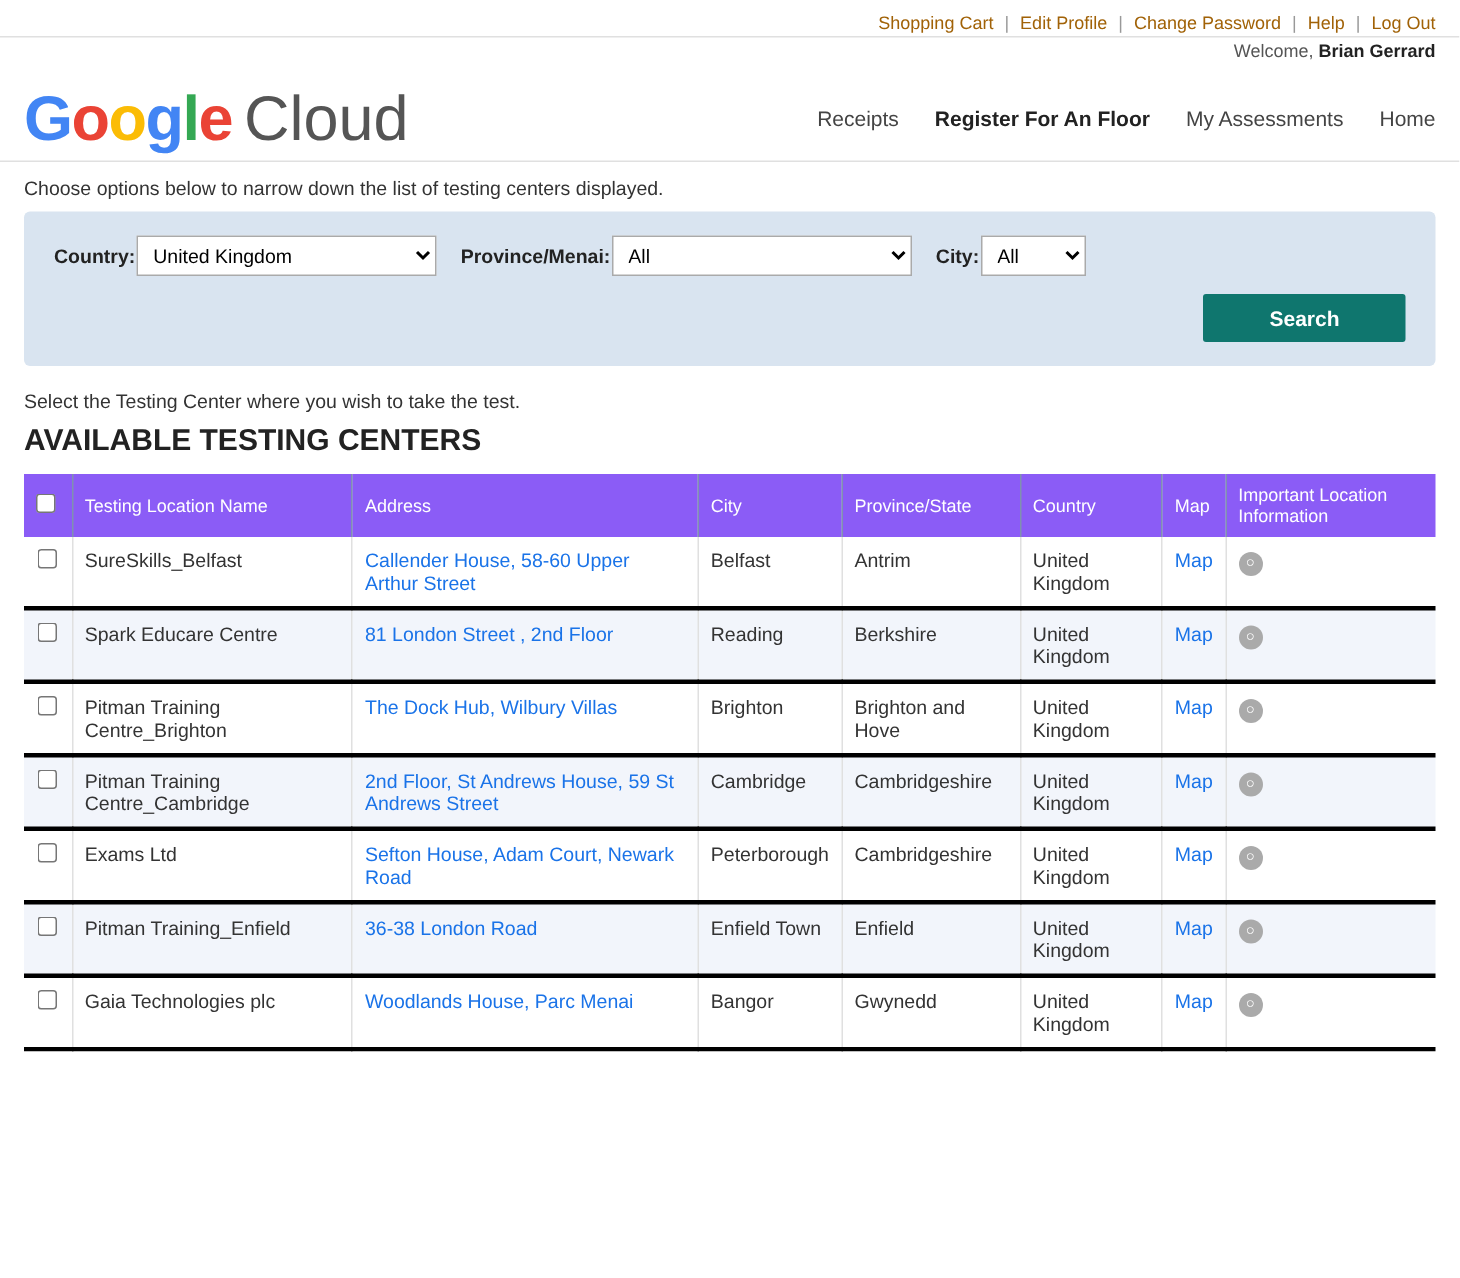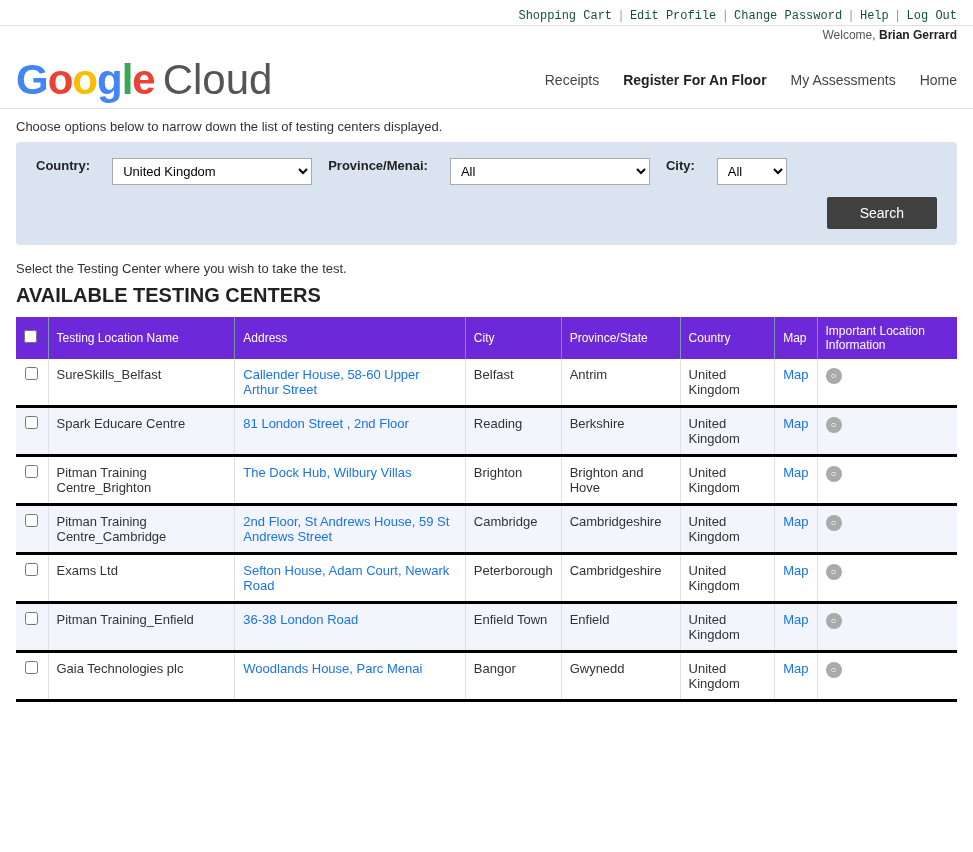"Shopping Cart" .top-bar a { color: #14532d -> #a16207; font-family: Liberation Mono, monospace -> none }
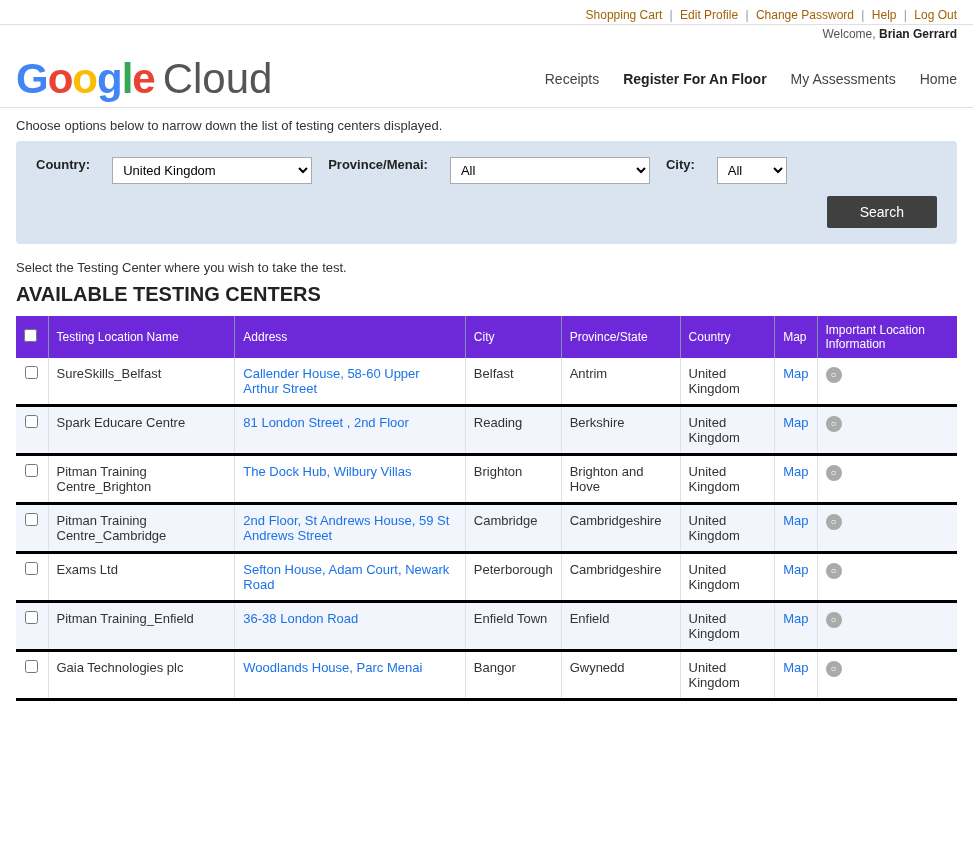"Country:" .filter-group { align-items: none -> center; gap: 22px -> 1px }
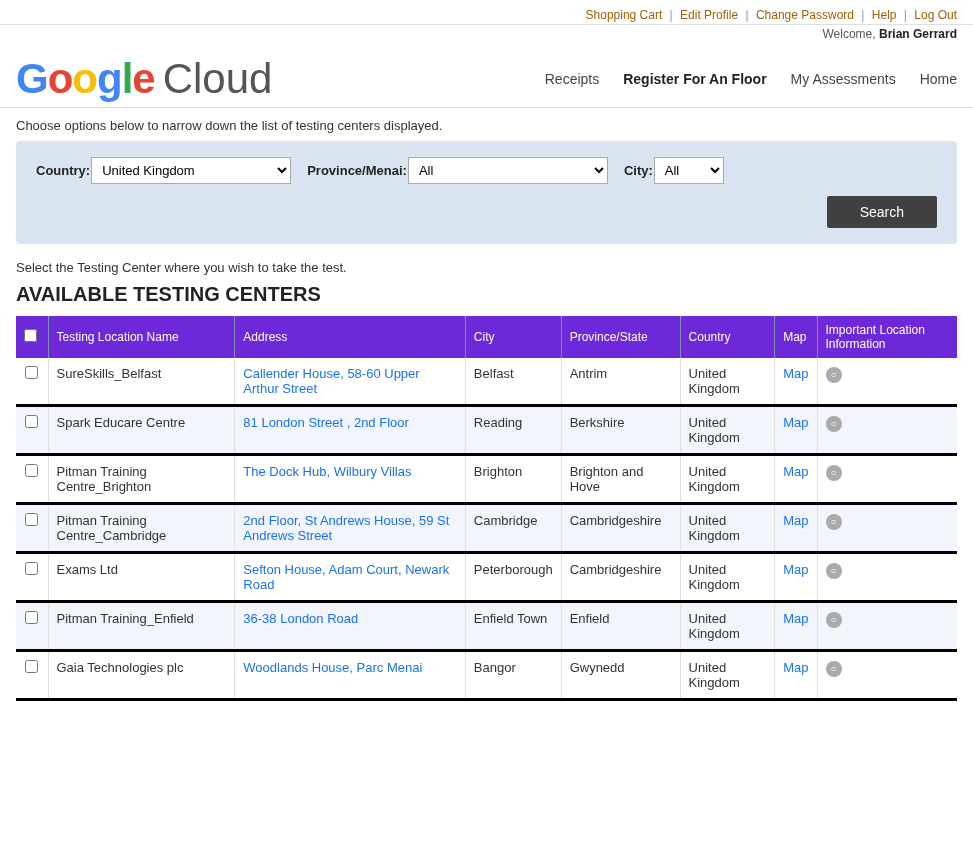"Search" .search-btn { background: #404040 -> #0f766e; font-weight: none -> bold; padding: 8px 33px -> 8px 44px }
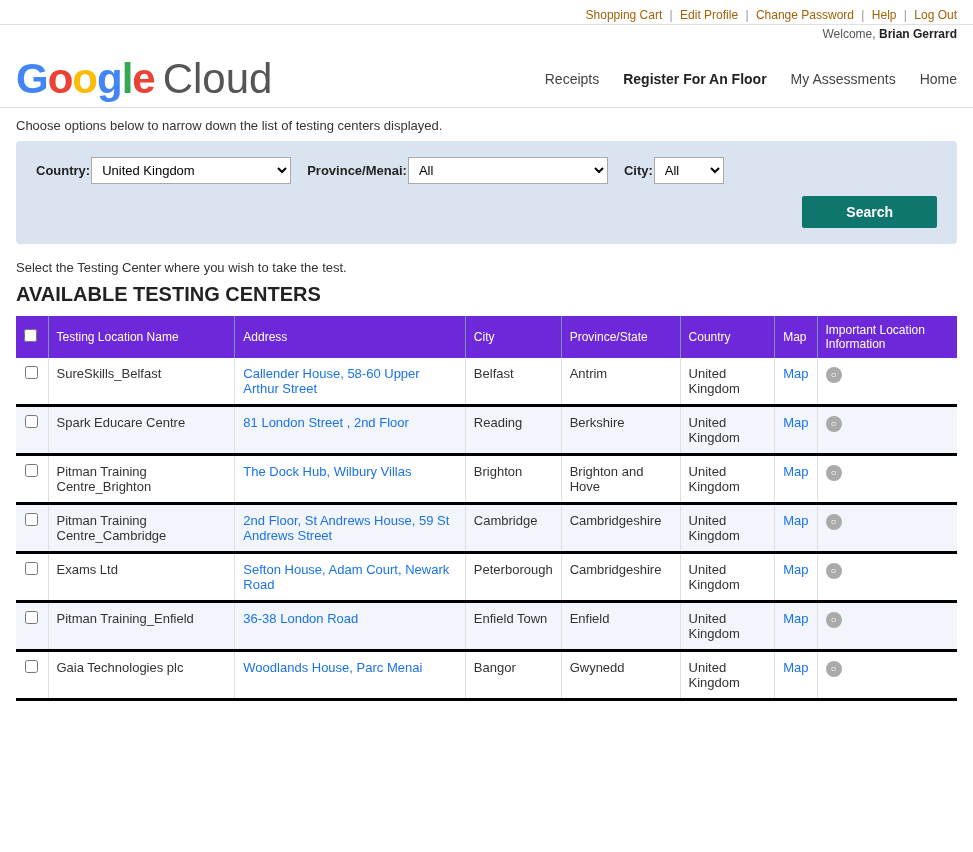"Testing Location Name" .tc-table thead tr { background: #6d28d9 -> #8b5cf6 }
